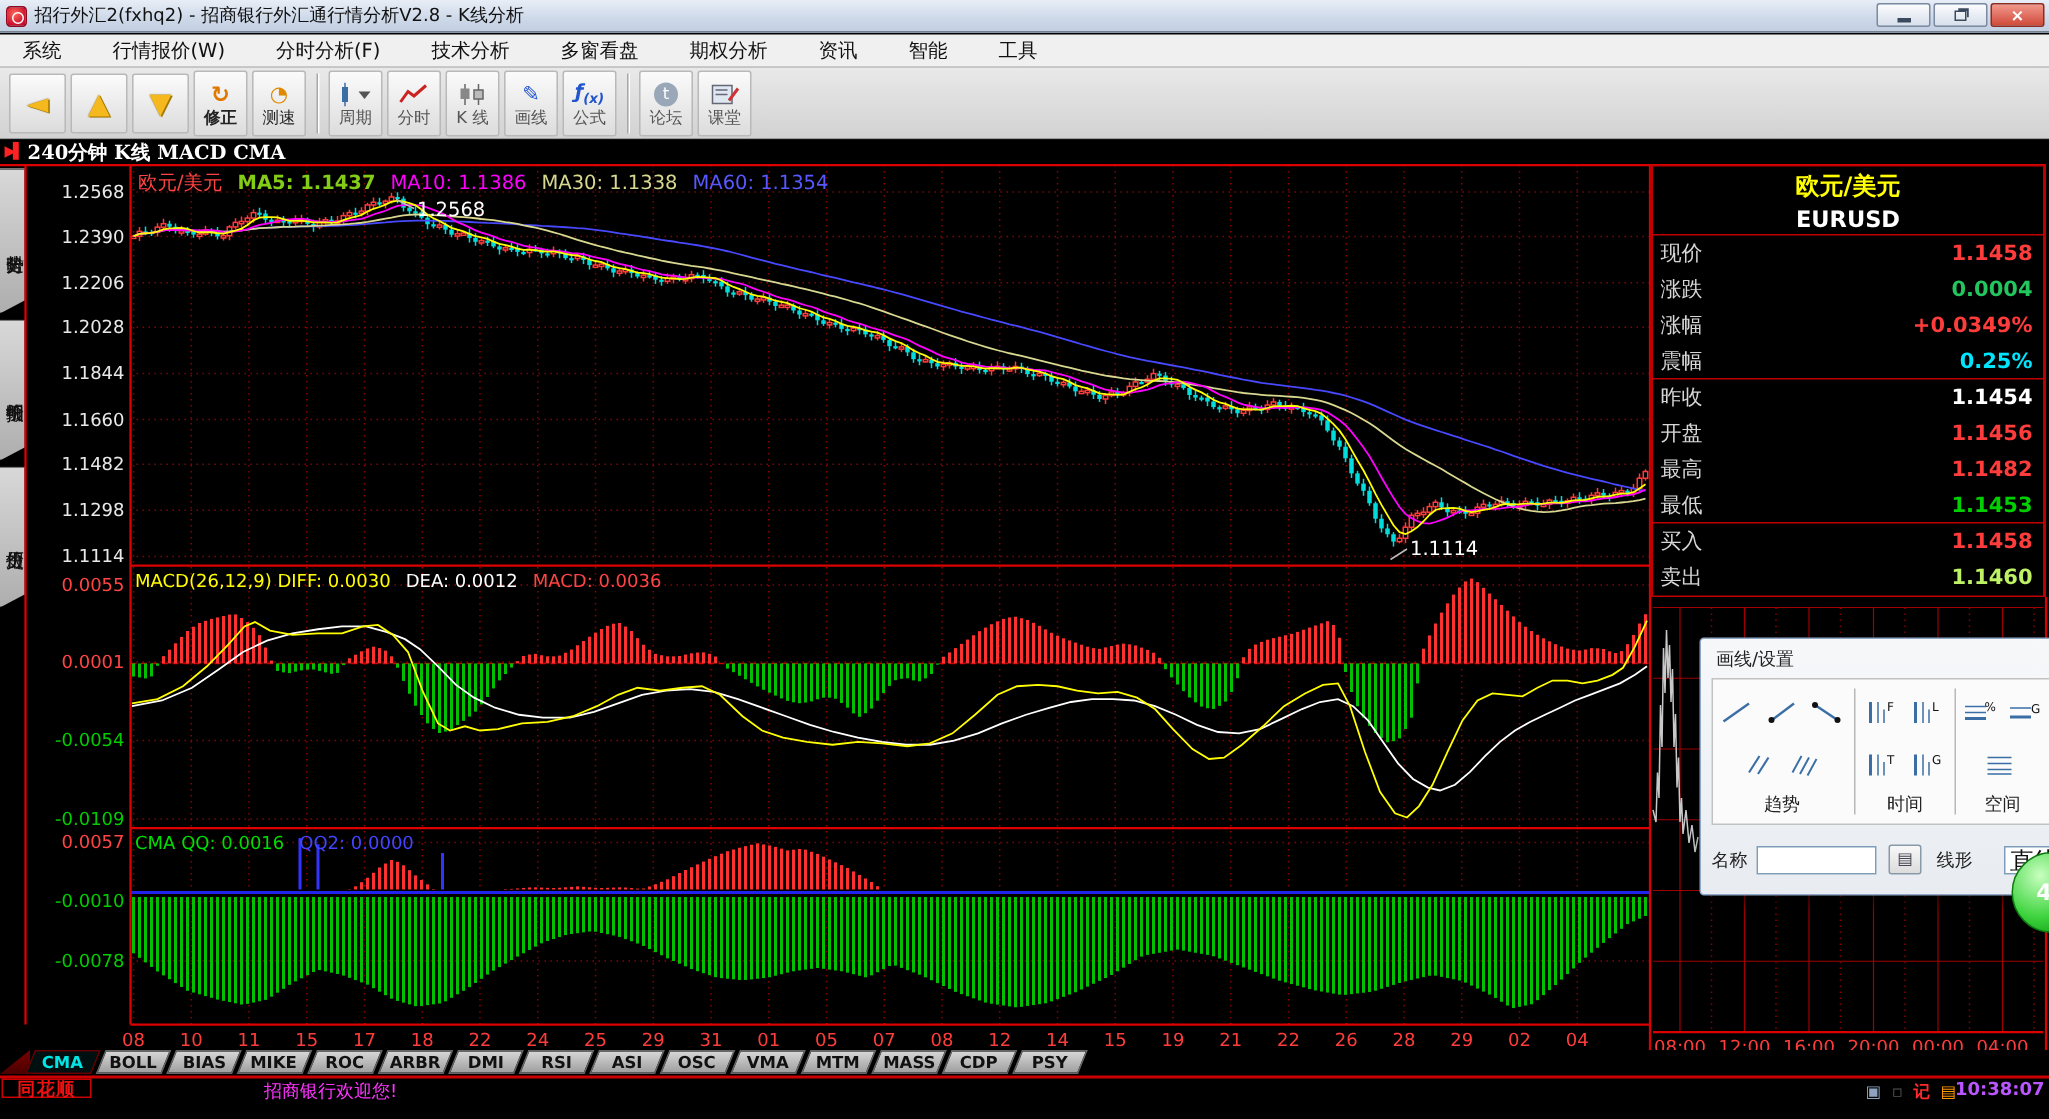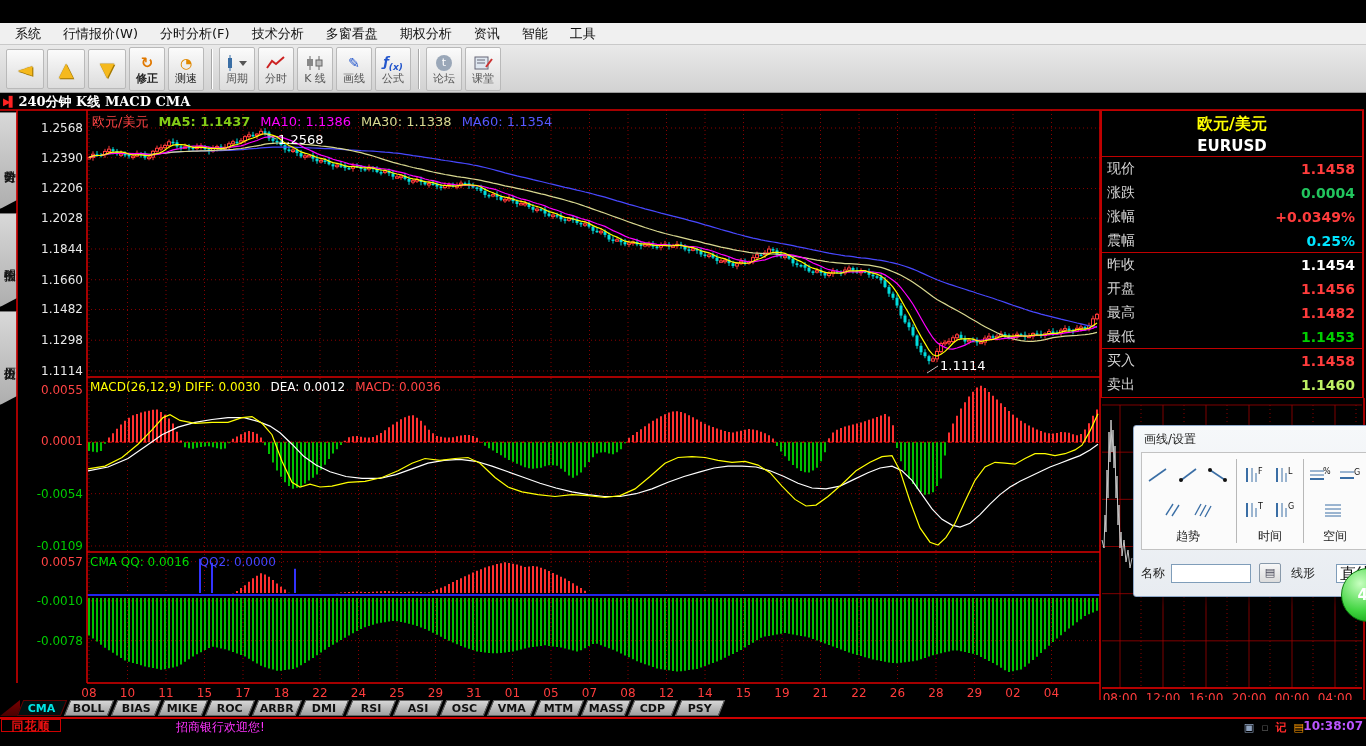"招行外汇2(fxhq2) - 招商银行外汇通行情分析V2.8 - K线分析" div { html: none -> <div> <div></div> <span>招行外汇2(fxhq2) - 招商银行外汇通行情分析V2.8 - K线分析</span> <div> <div> <div></div> </div> <div> <div></div> </div> <div> <div>×</div> </div> </div> </div> }
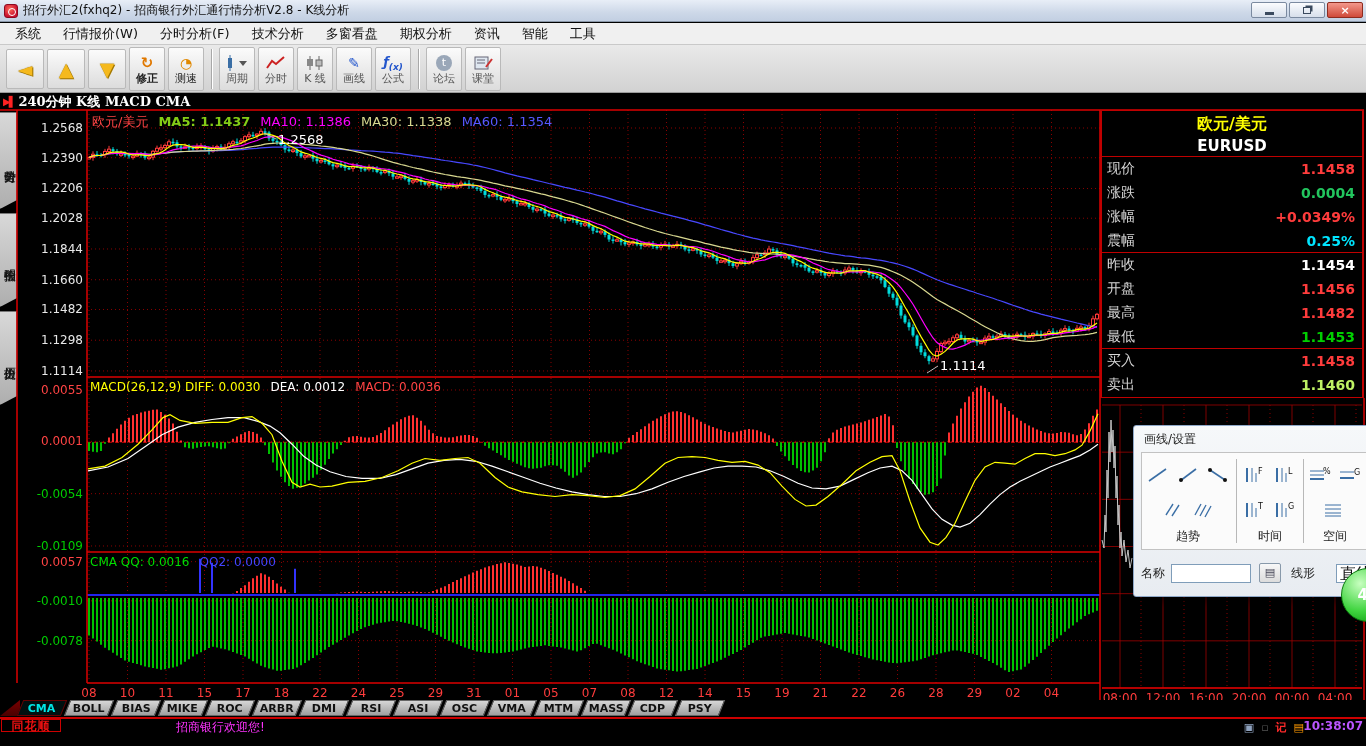"系统" #menubar { gap: none -> 12px }
